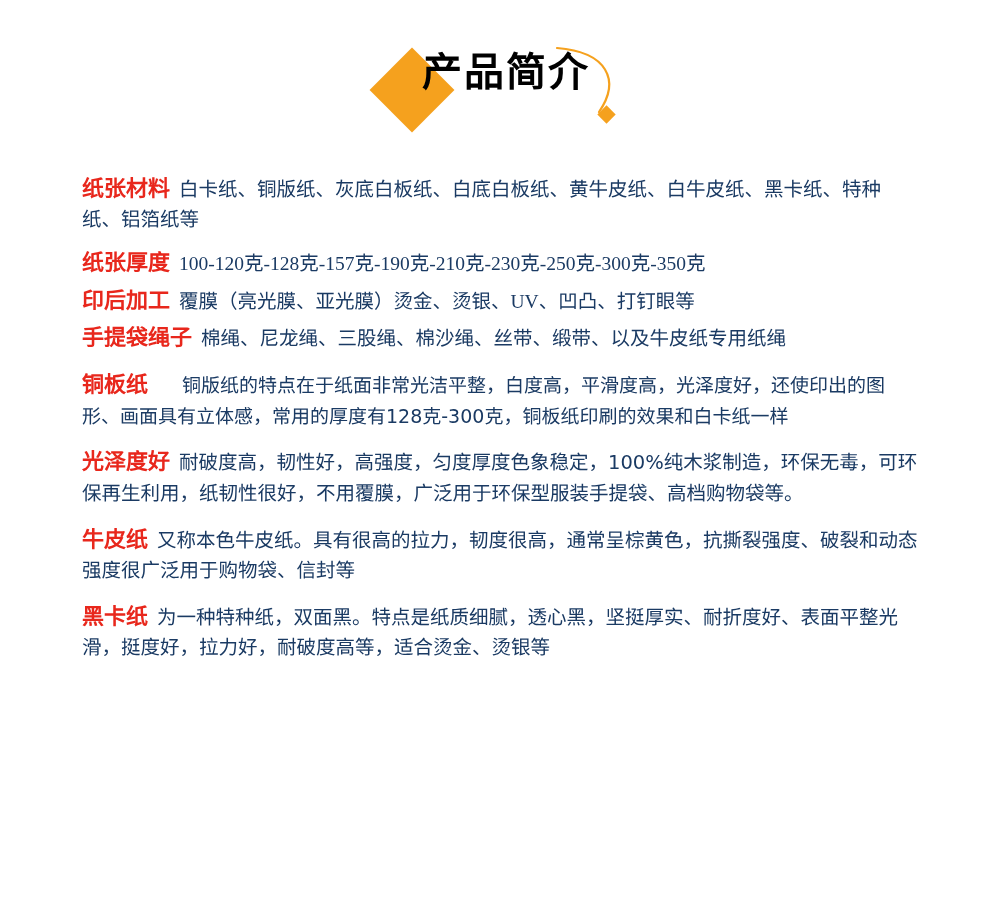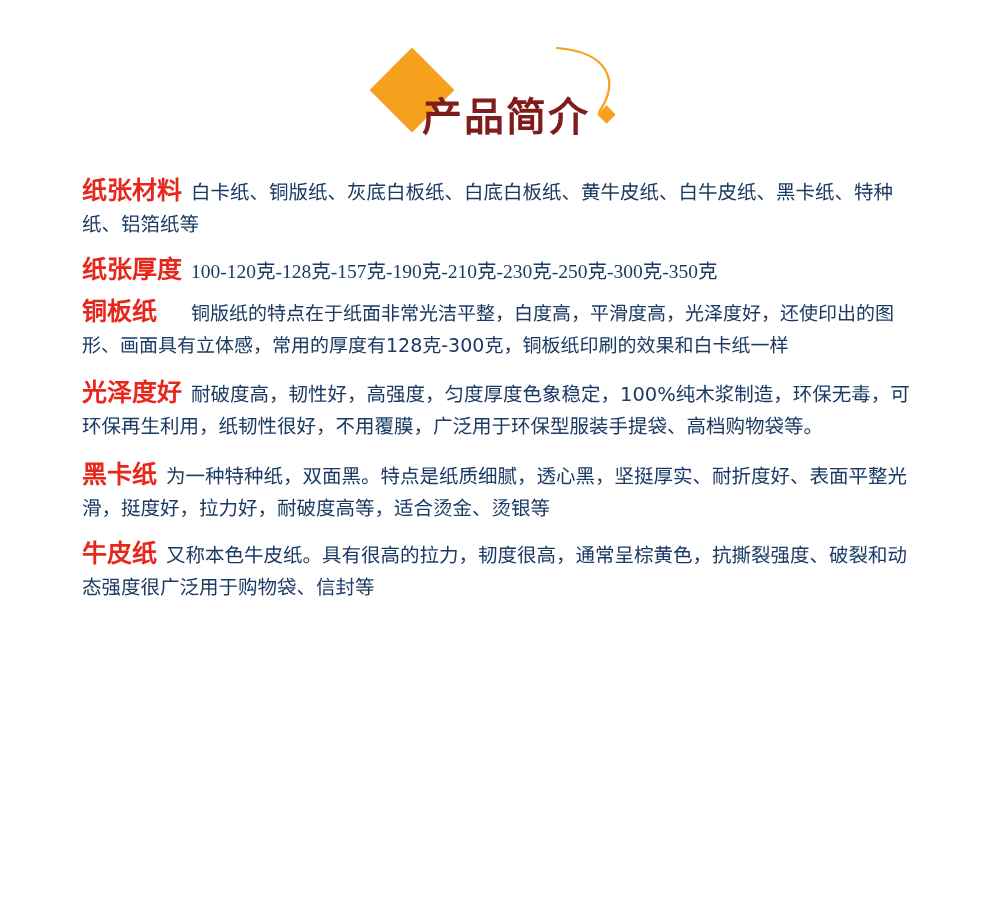"产品简介" .title { color: #7f1d1d -> #000000; margin-top: 45px -> none }
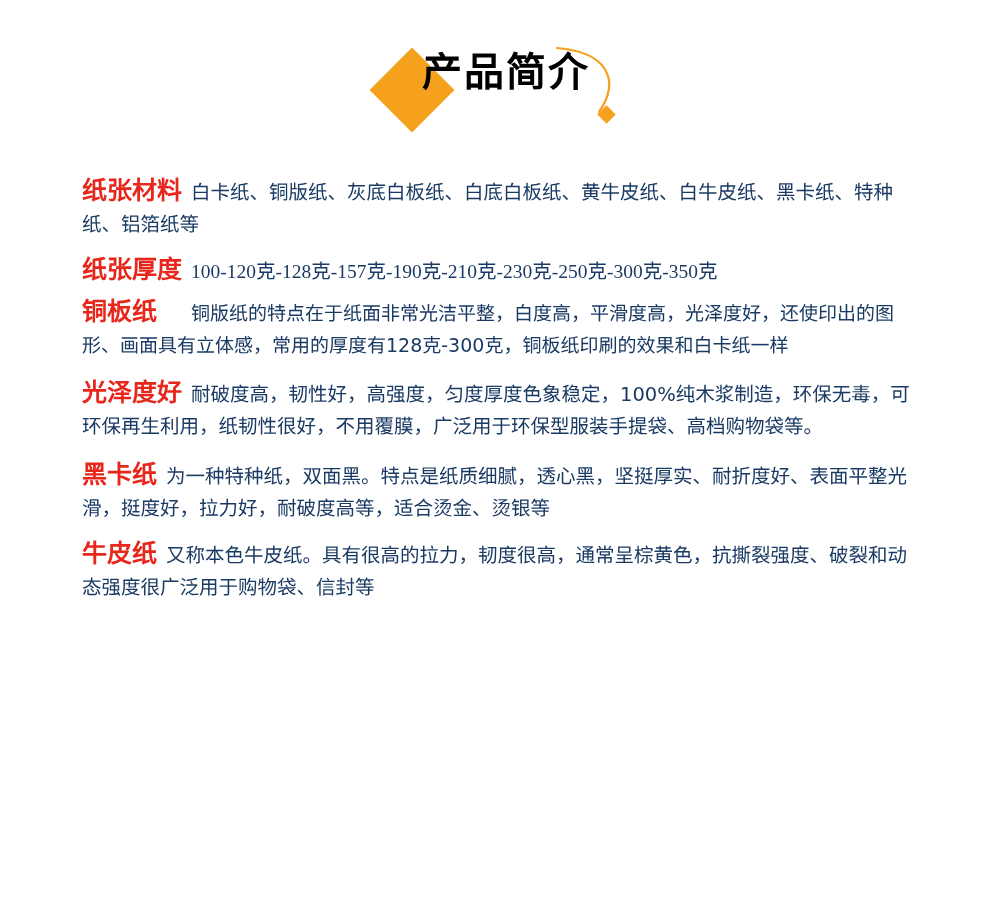"纸张材料" .entry .label { font-size: 25px -> 22px }
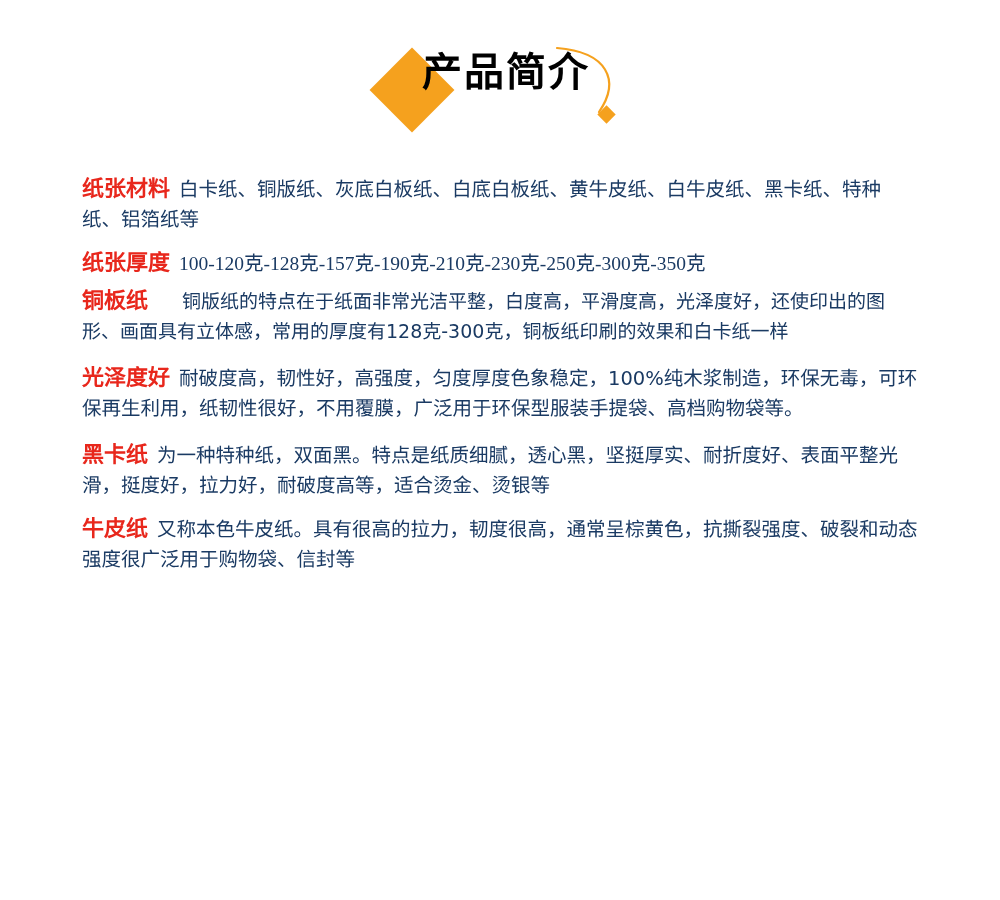"印后加工 覆膜（亮光膜、亚光膜）烫金、烫银、UV、凹凸、打钉眼等" div.entry { html: none -> <div> <span>印后加工</span><span>覆膜（亮光膜、亚光膜）烫金、烫银、UV、凹凸、打钉眼等</span> </div> }
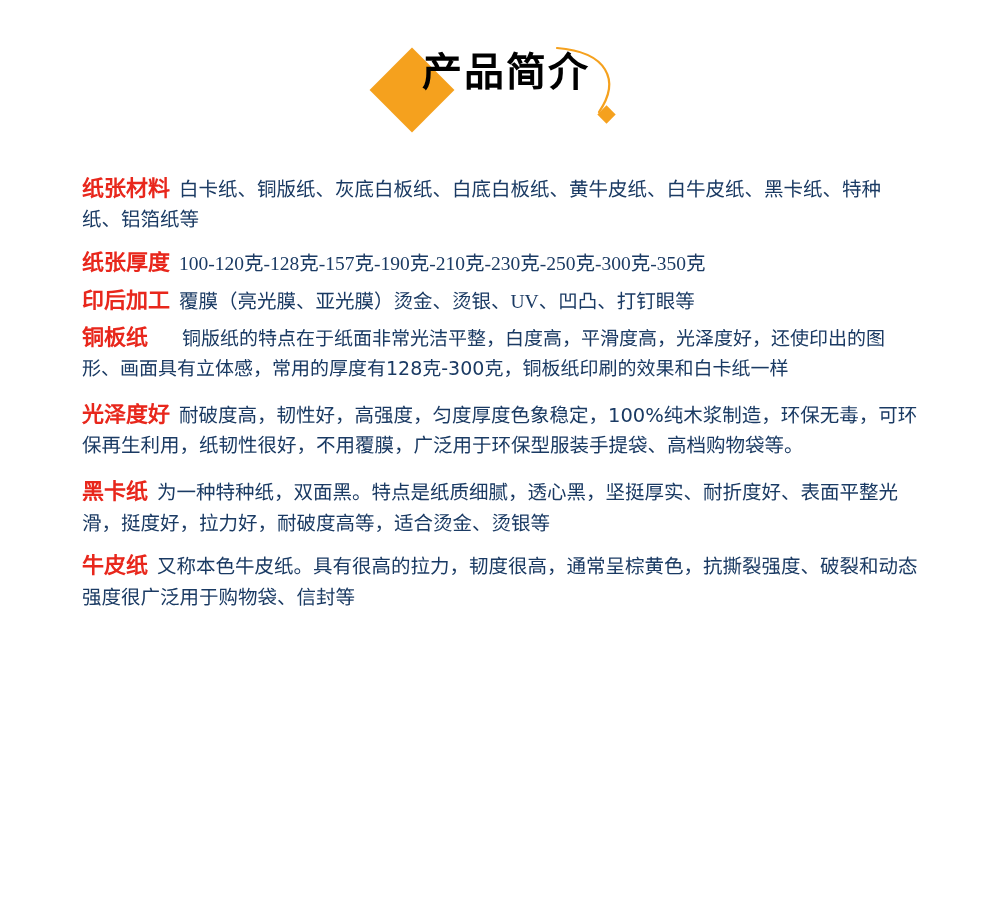"手提袋绳子 棉绳、尼龙绳、三股绳、棉沙绳、丝带、缎带、以及牛皮纸专用纸绳" div.entry { html: none -> <div> <span>手提袋绳子</span><span>棉绳、尼龙绳、三股绳、棉沙绳、丝带、缎带、以及牛皮纸专用纸绳</span> </div> }
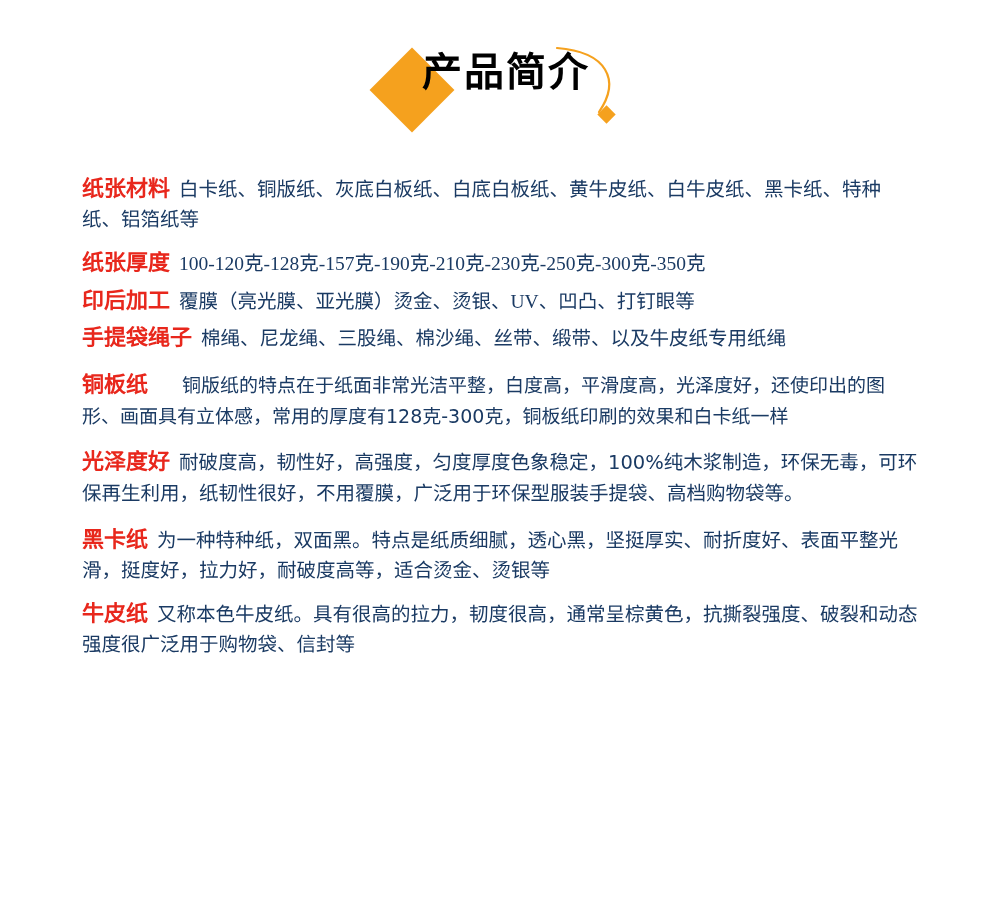"黑卡纸" div.entry { order: before "牛皮纸" -> after "牛皮纸" }
